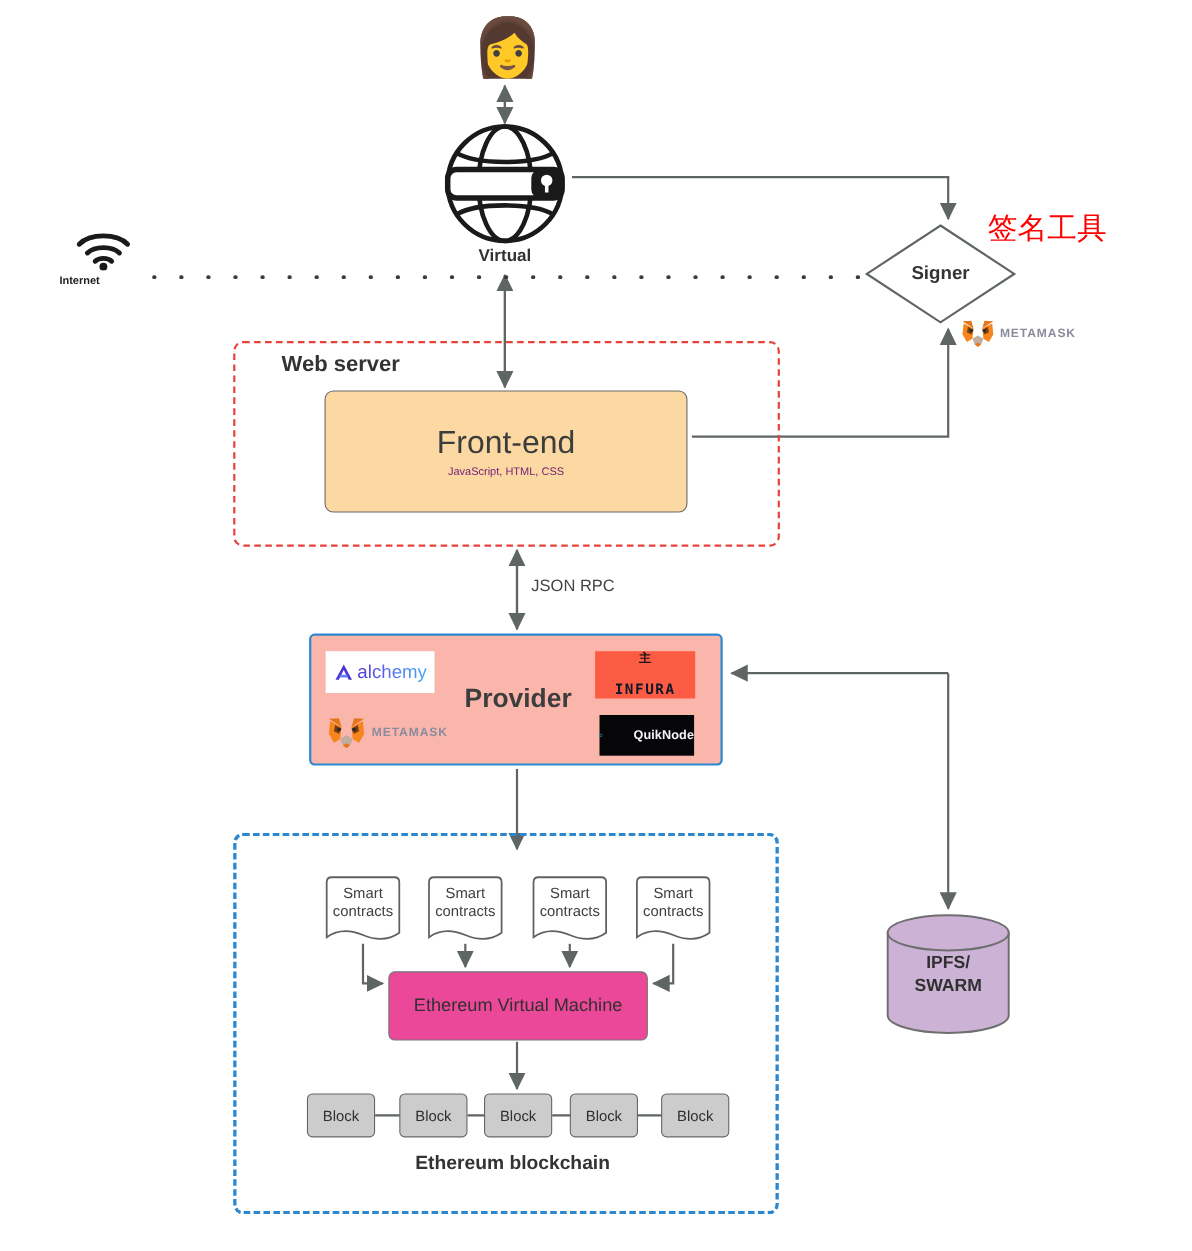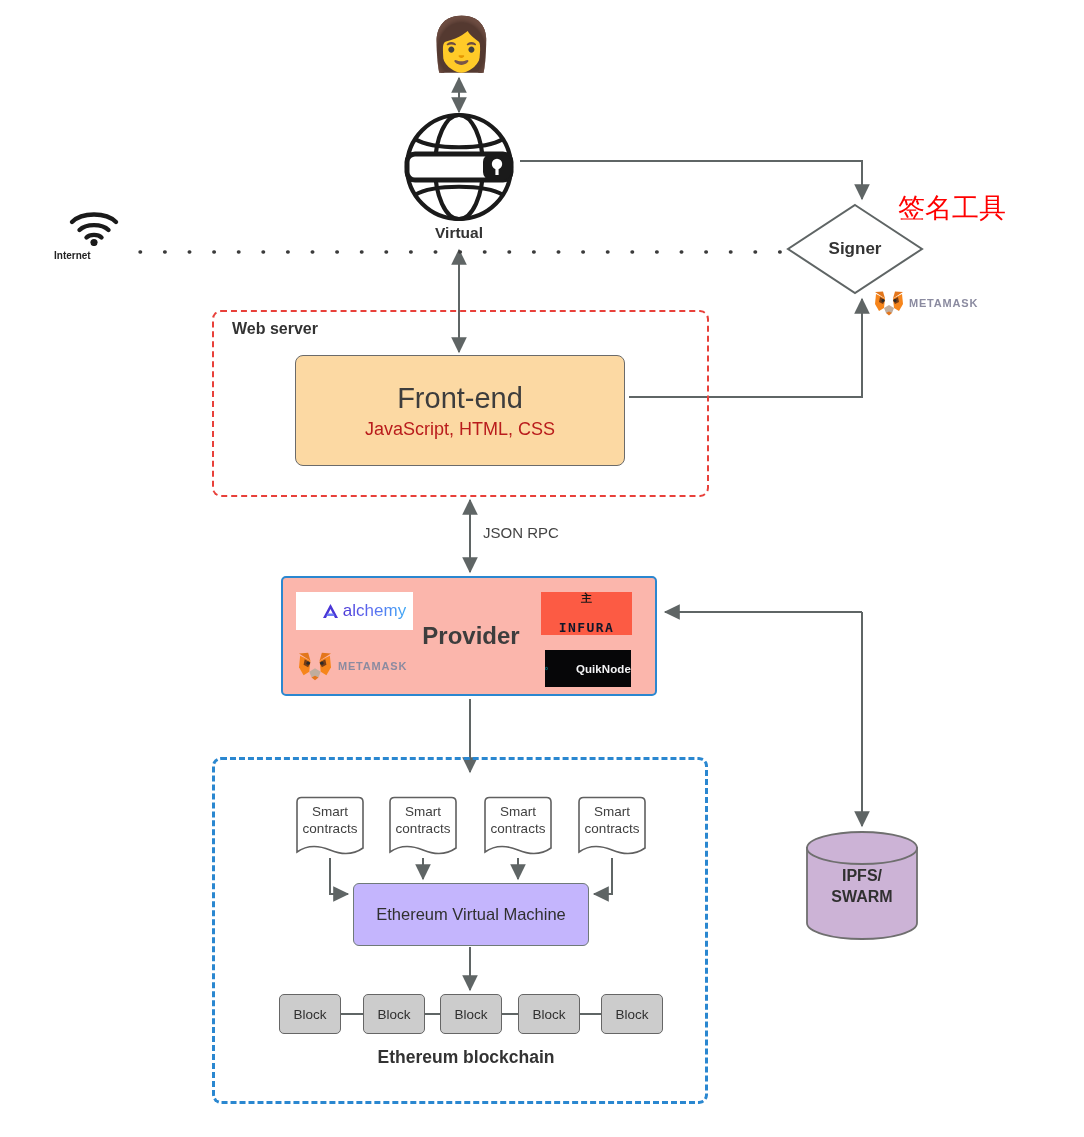"Web server" .box-title { font-size: 16px -> 20px; margin-left: none -> 24px }
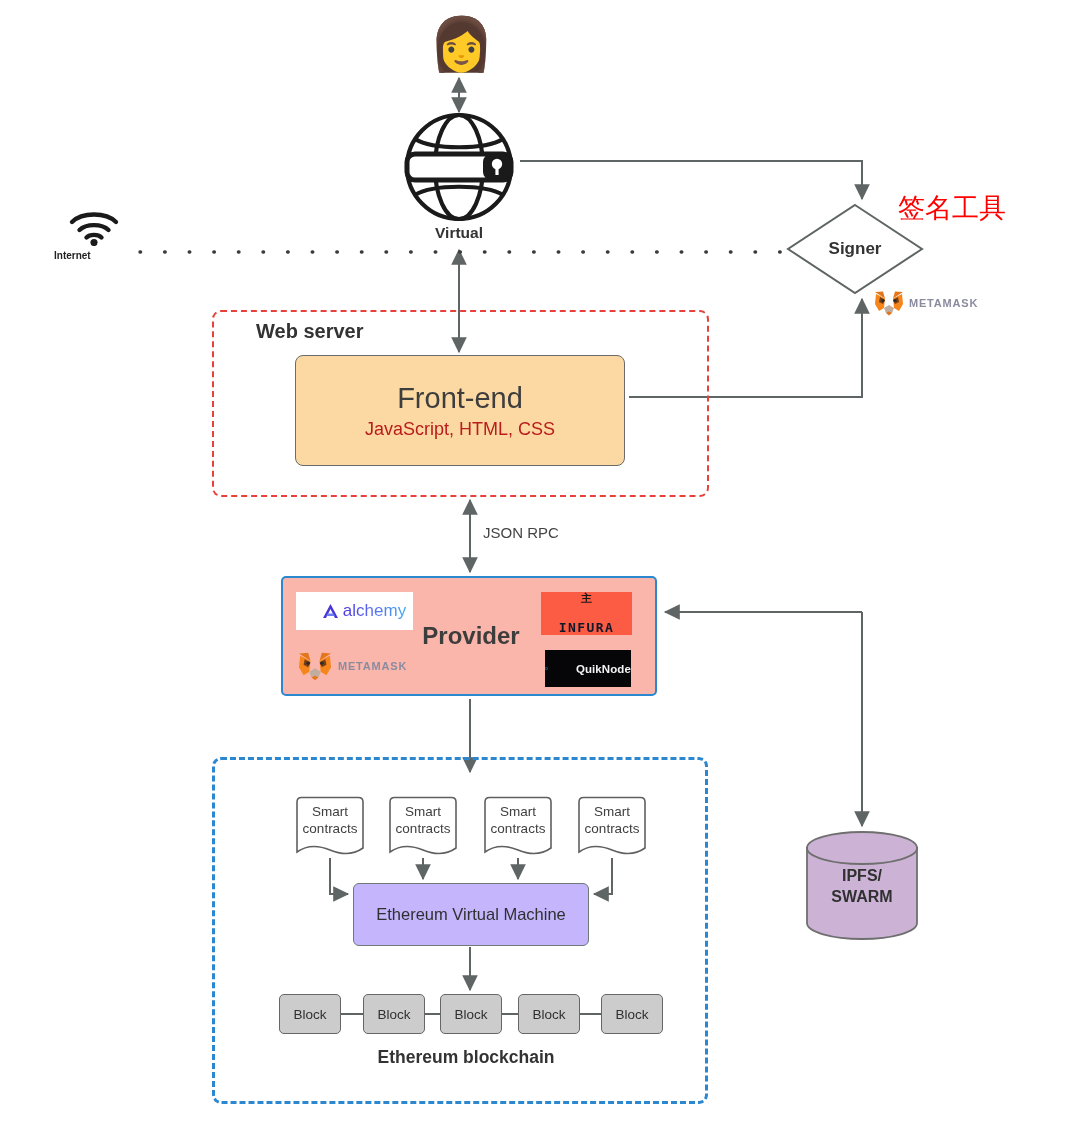"JavaScript, HTML, CSS" .frontend .t2 { color: #b91c1c -> #701a75; font-size: 18px -> 10px }
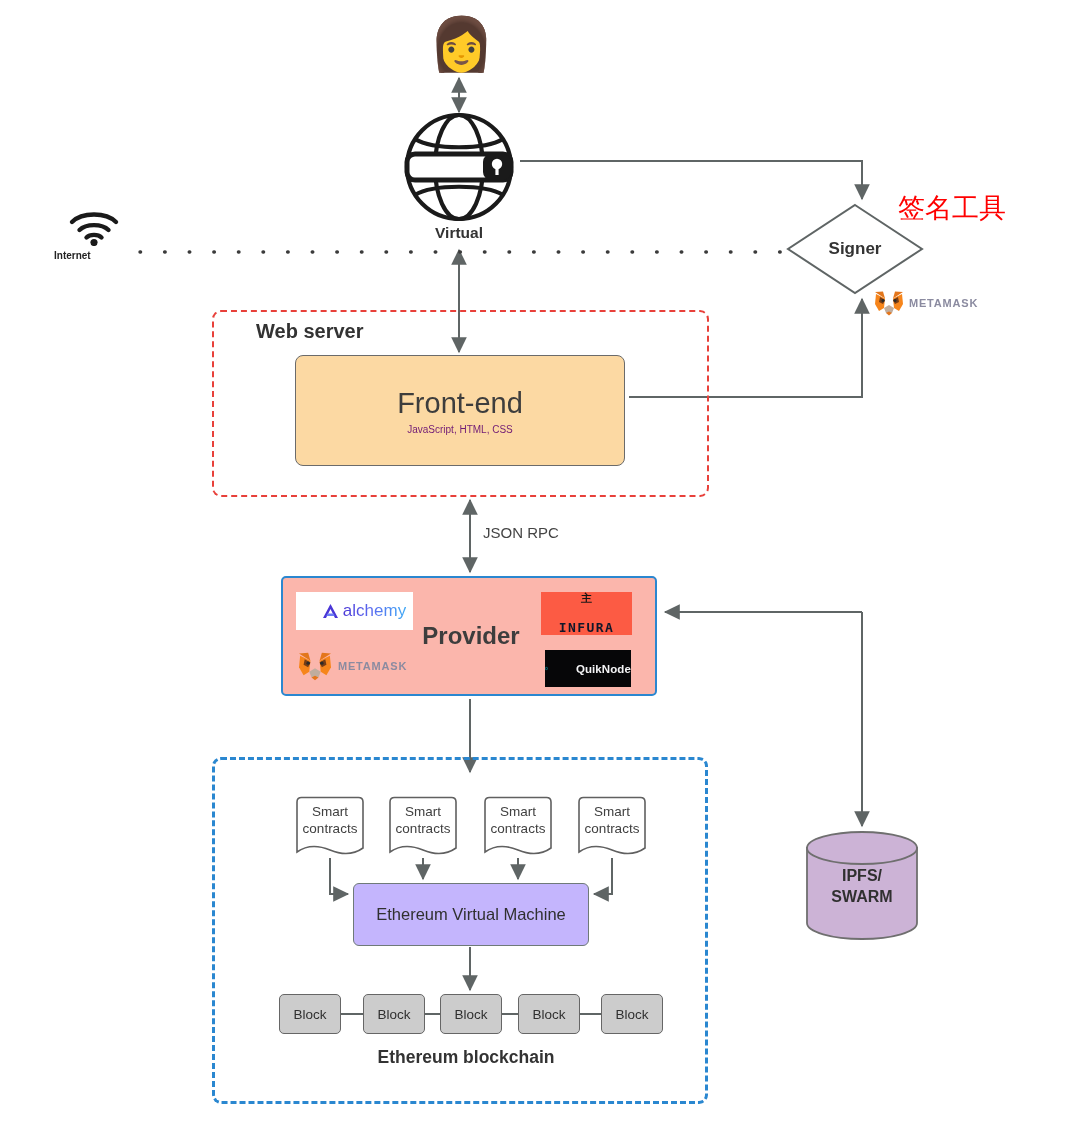"alchemy" .alchemy-tile { padding-left: 18px -> none }
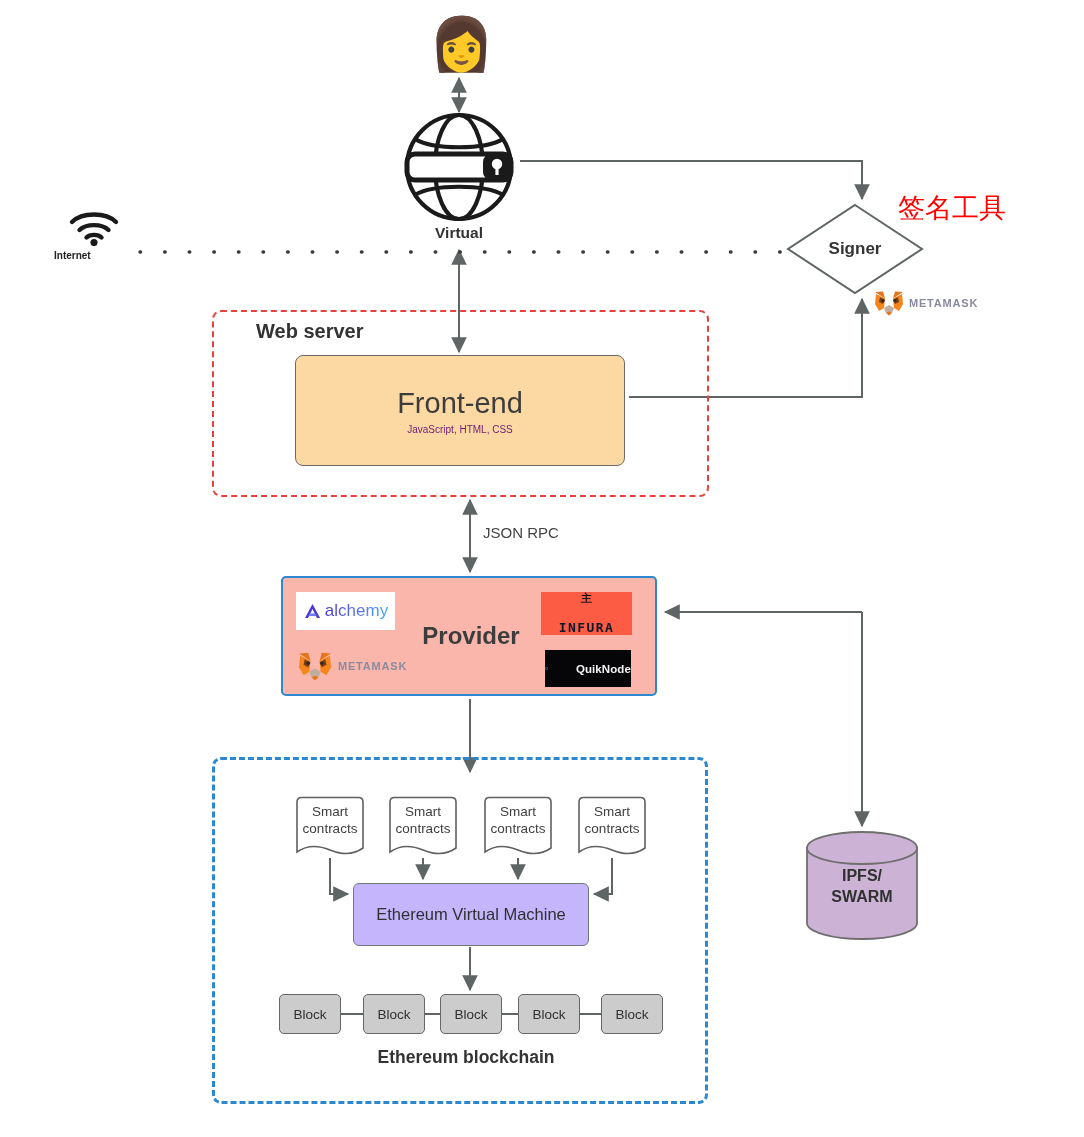"Ethereum Virtual Machine" .evm { background: #c4b5fd -> #ec4899 }
